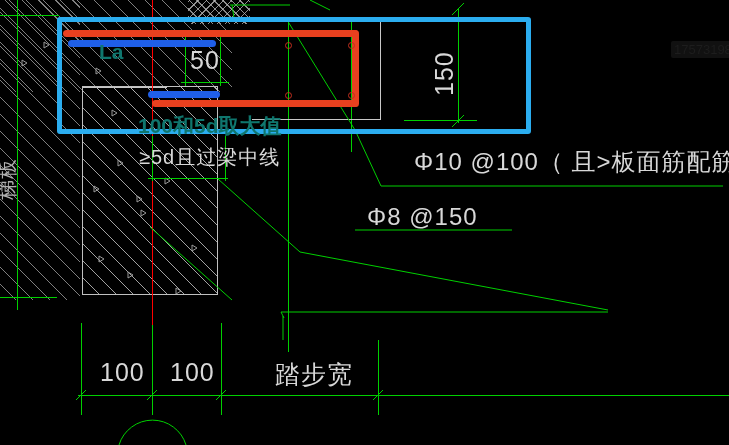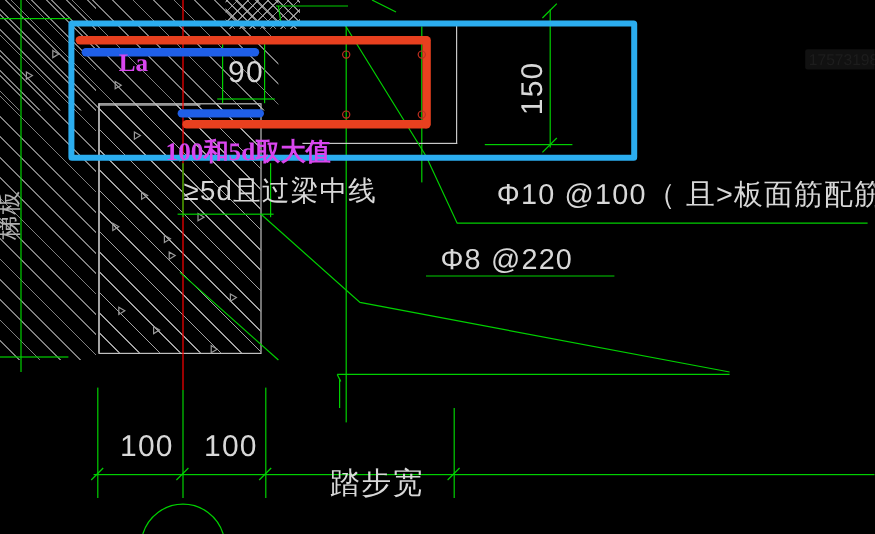"La" .redtext { color: #d946ef -> #0f766e; font-family: Liberation Serif, serif -> Liberation Sans, sans-serif }
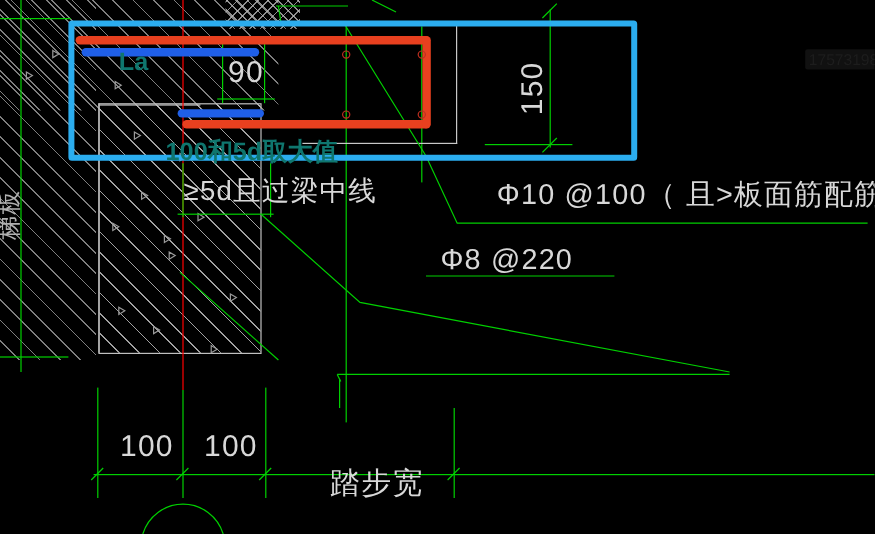"90" div.cadtext { text: 90 -> 50 }
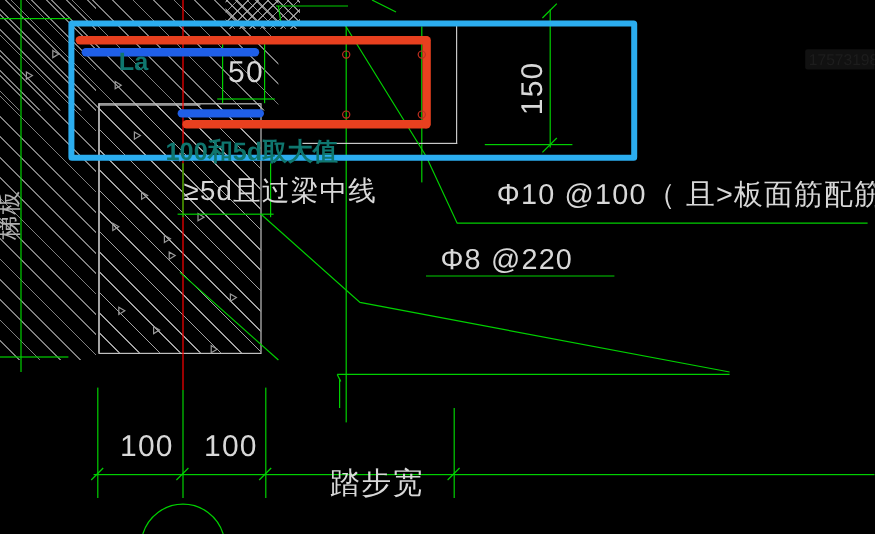"≥5d且过梁中线" div.cadtext { font-size: 23px -> 20px; margin-left: 14px -> none }
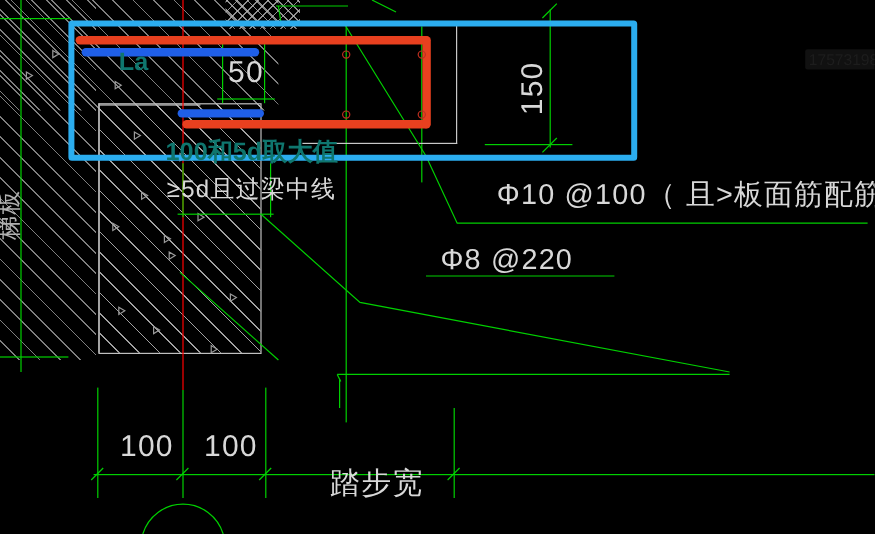"Φ8 @220" div.cadtext { text: @220 -> @150 }
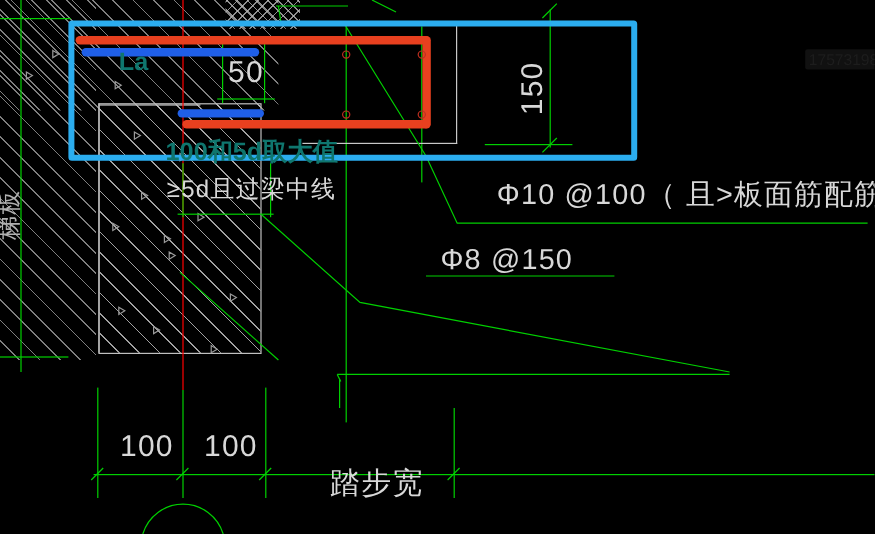"踏步宽" div.cadtext { margin-top: 28px -> none }
